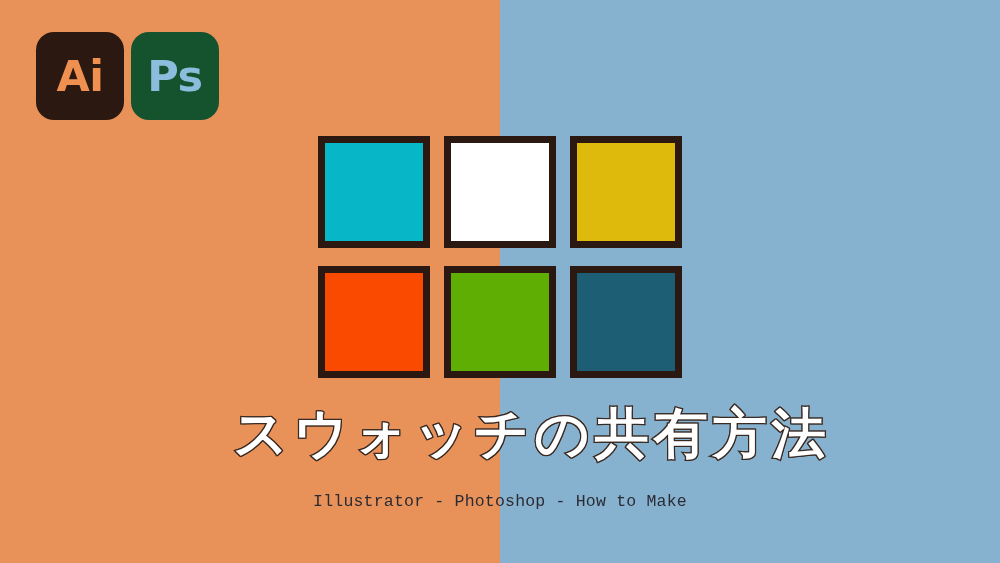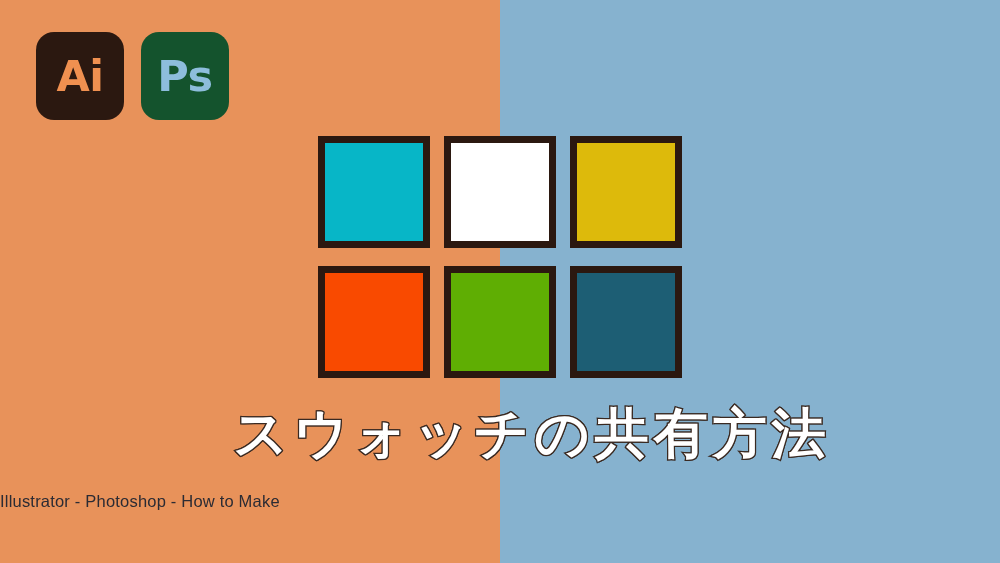"Ai" .app-icons { gap: 17px -> 7px }
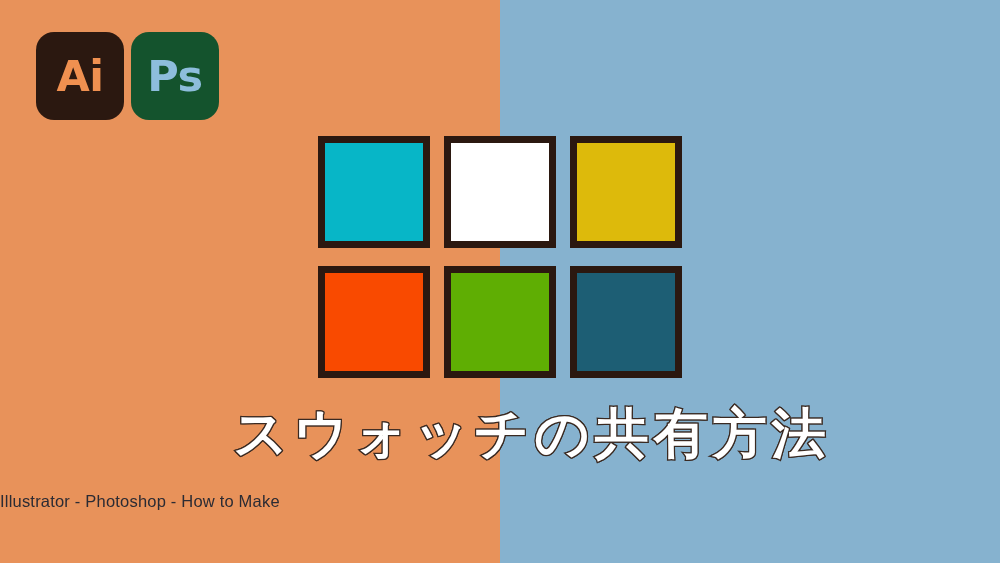"Illustrator - Photoshop - How" .subtitle { font-family: Liberation Sans, sans-serif -> Liberation Mono, monospace; text-align: left -> center }
